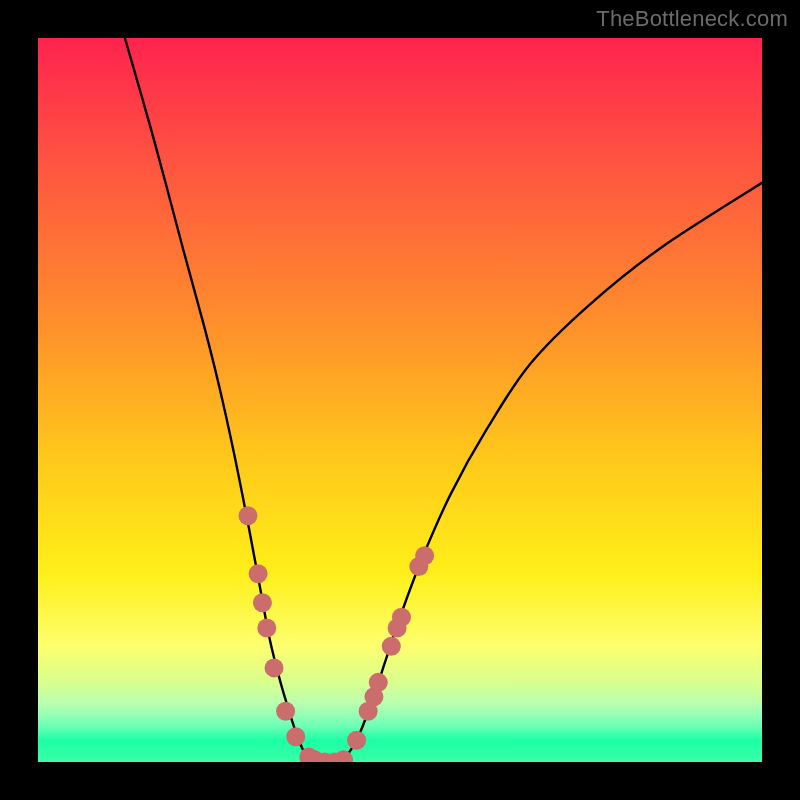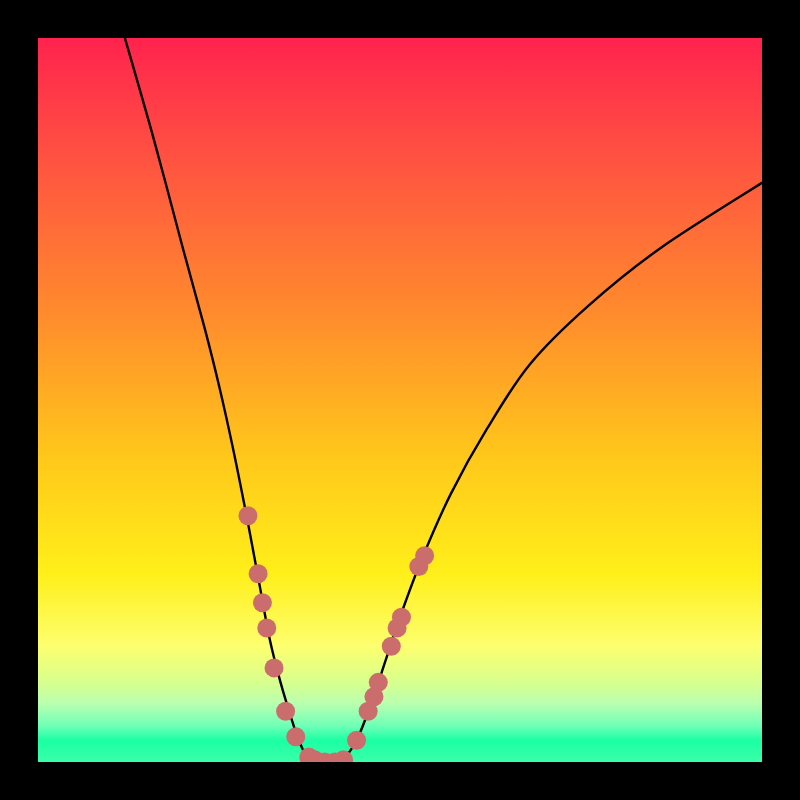"TheBottleneck.com" div.watermark { html: none -> <div>TheBottleneck.com</div> }
